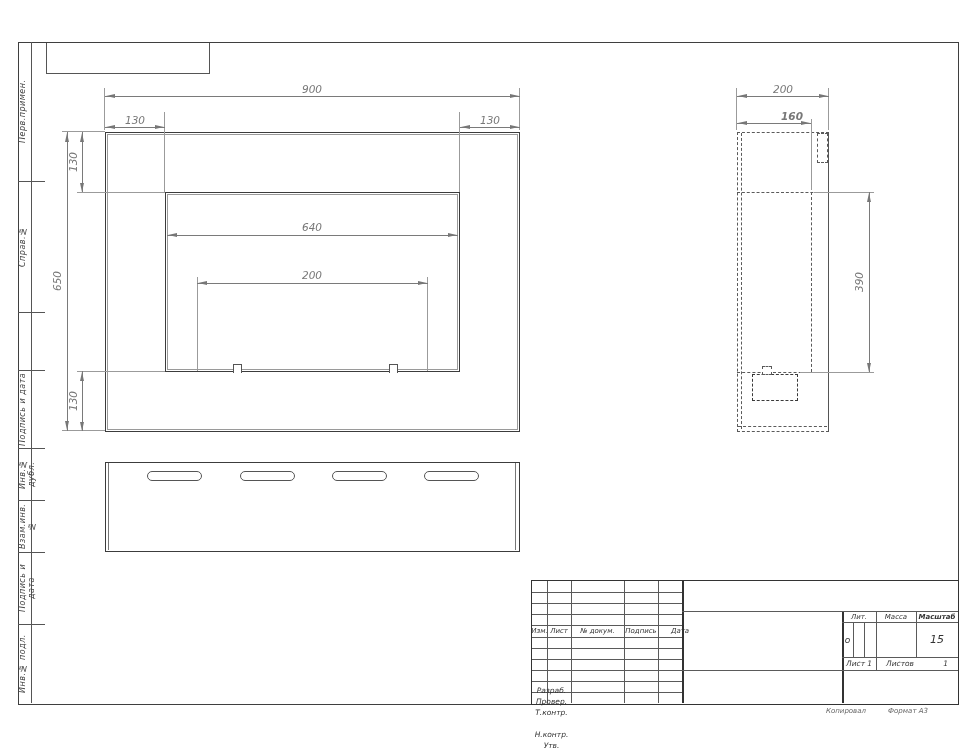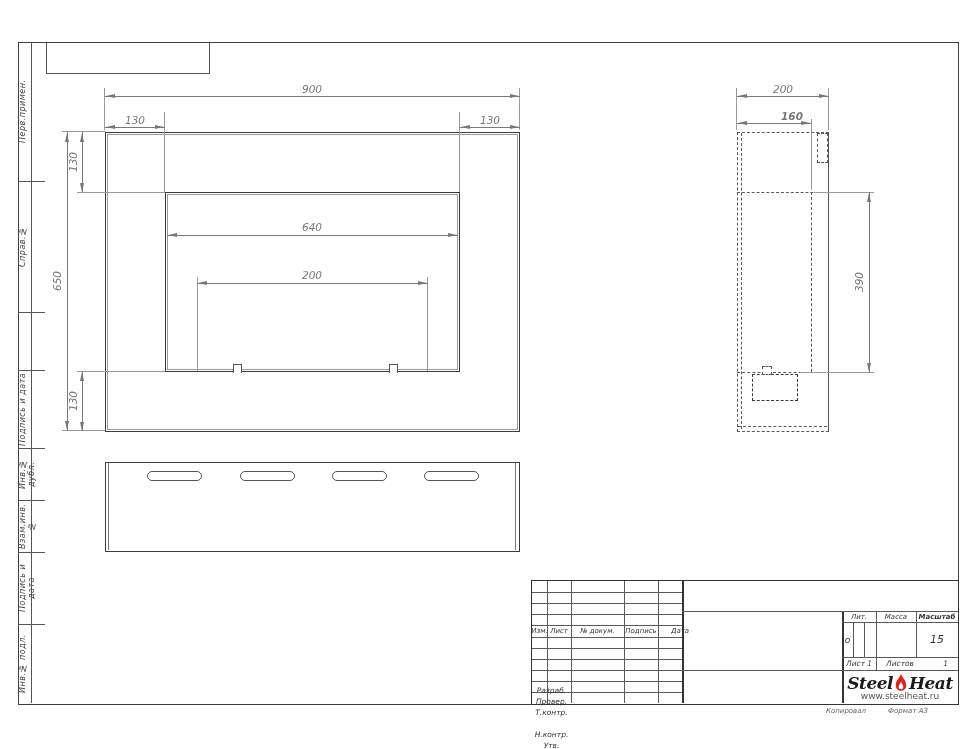"Steel" div.logo-wrap { html: <div> <div> <span>Steel</span> <span> <svg> <path></path> <path></path> </svg> </span> <span>Heat</span> </div> <div>www.steelheat.ru</div> </div> -> none }
